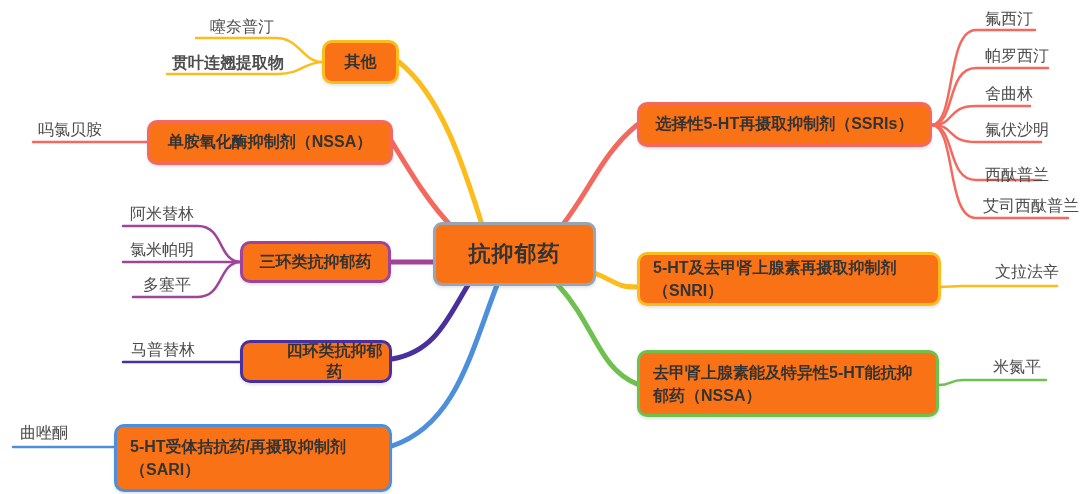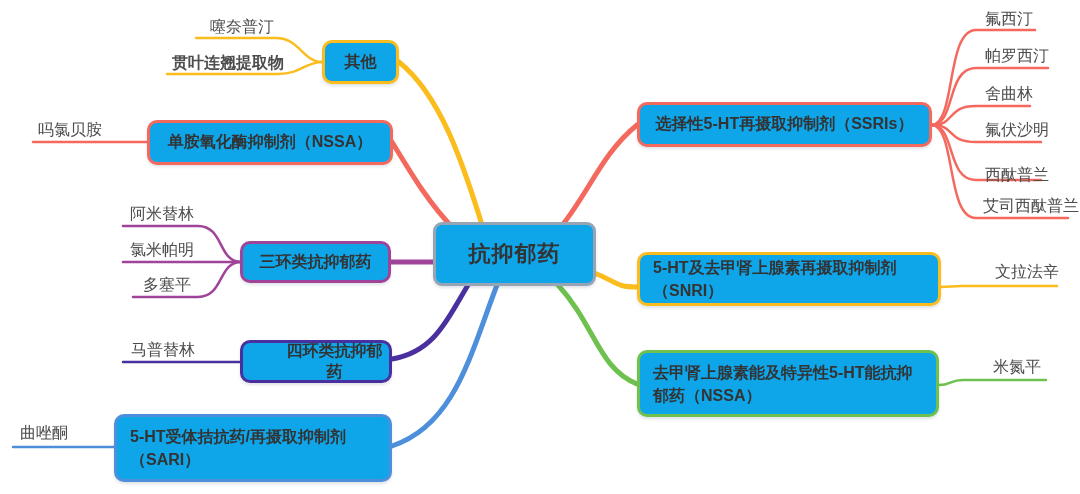"其他" .box { background: #0ea5e9 -> #f97316 }
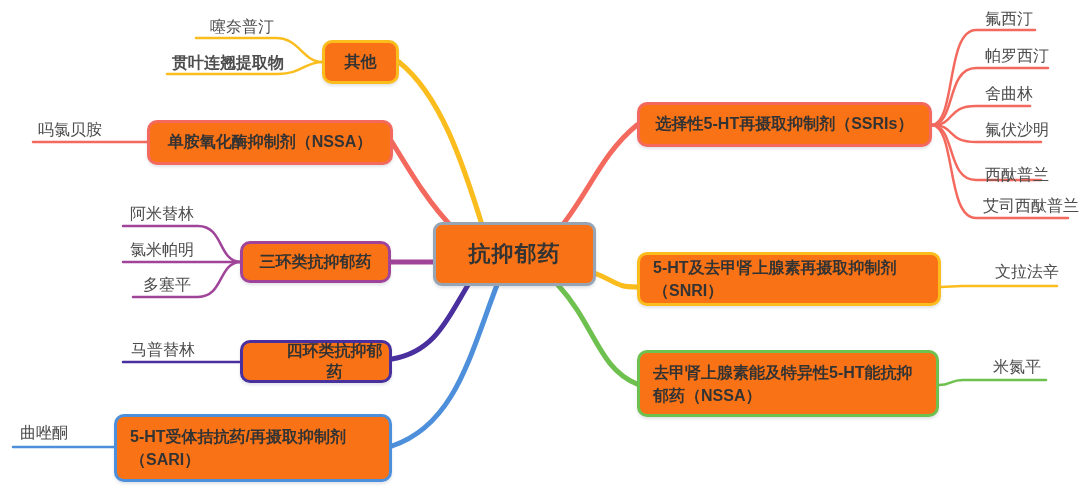"5-HT受体拮抗药/再摄取抑制剂（SARI）" .c-blue { margin-top: none -> 10px }
